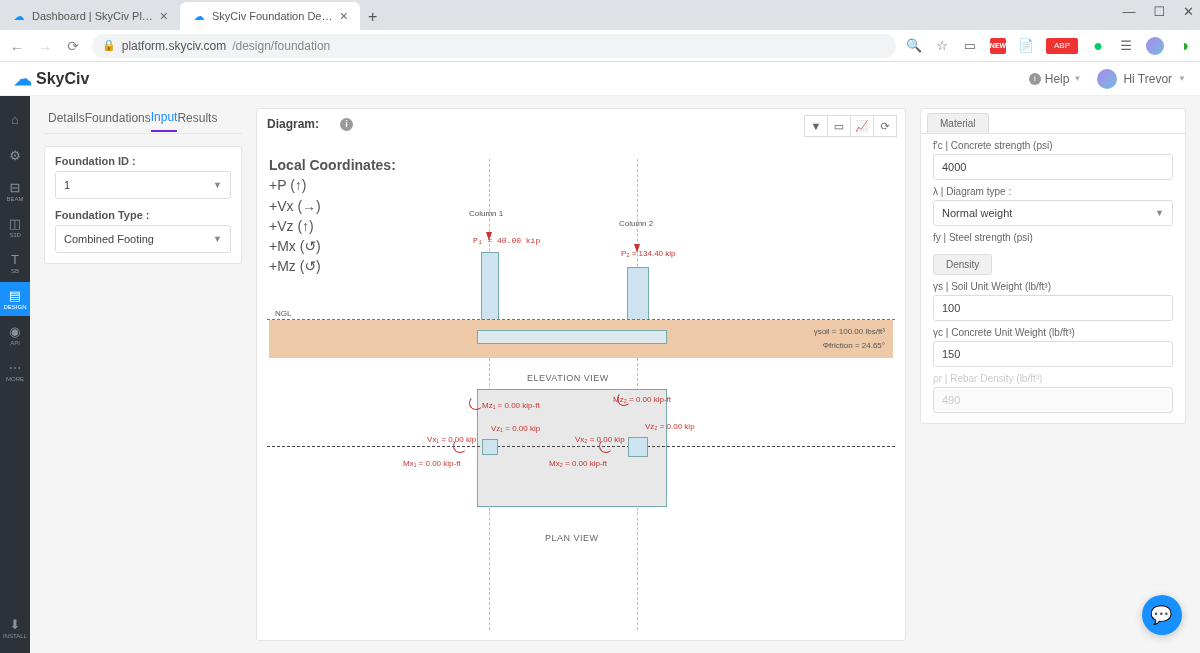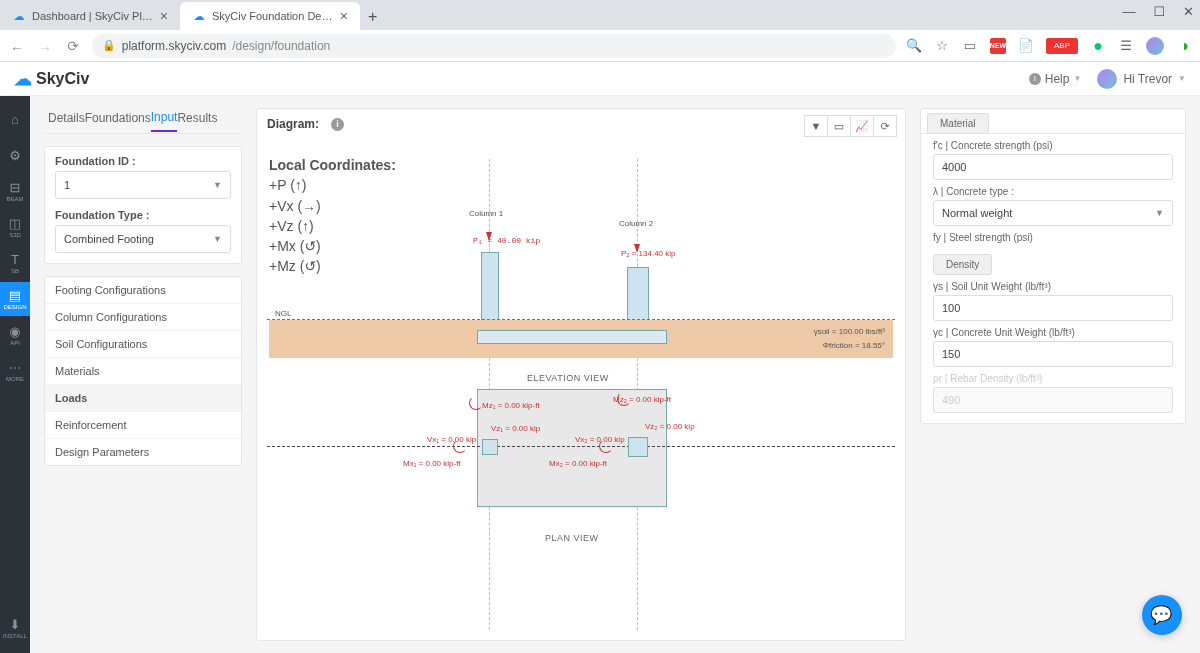"Diagram:" .diagram-header { gap: 12px -> 21px }
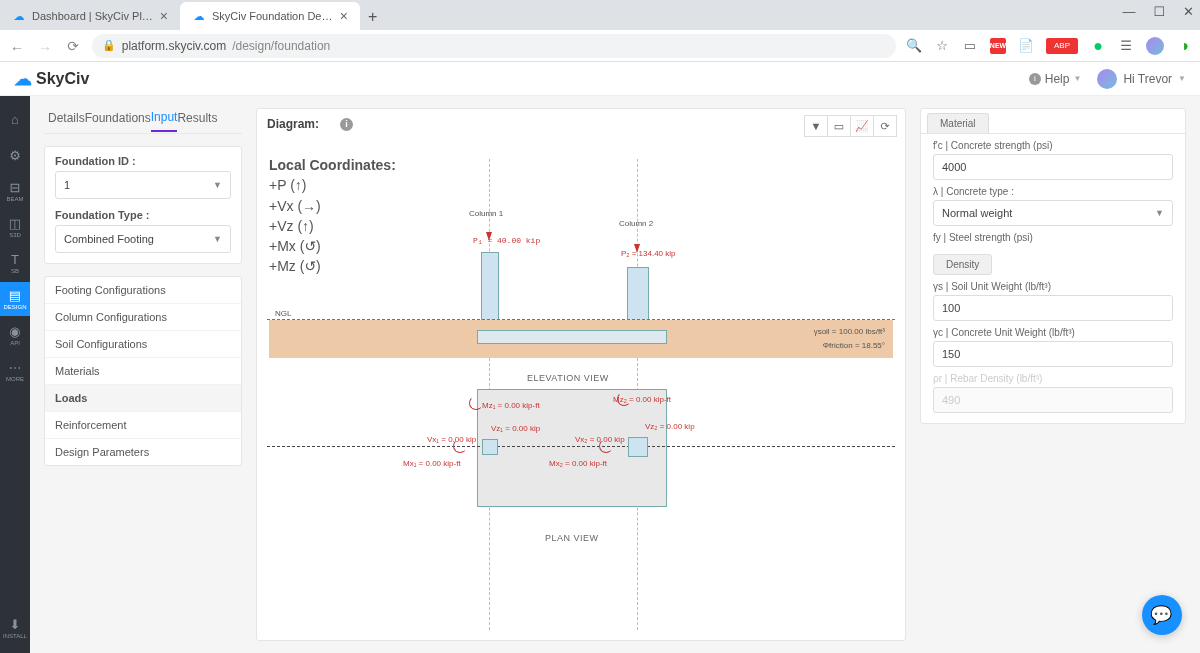"λ | Concrete type :" label.field-label { text: Concrete -> Diagram }
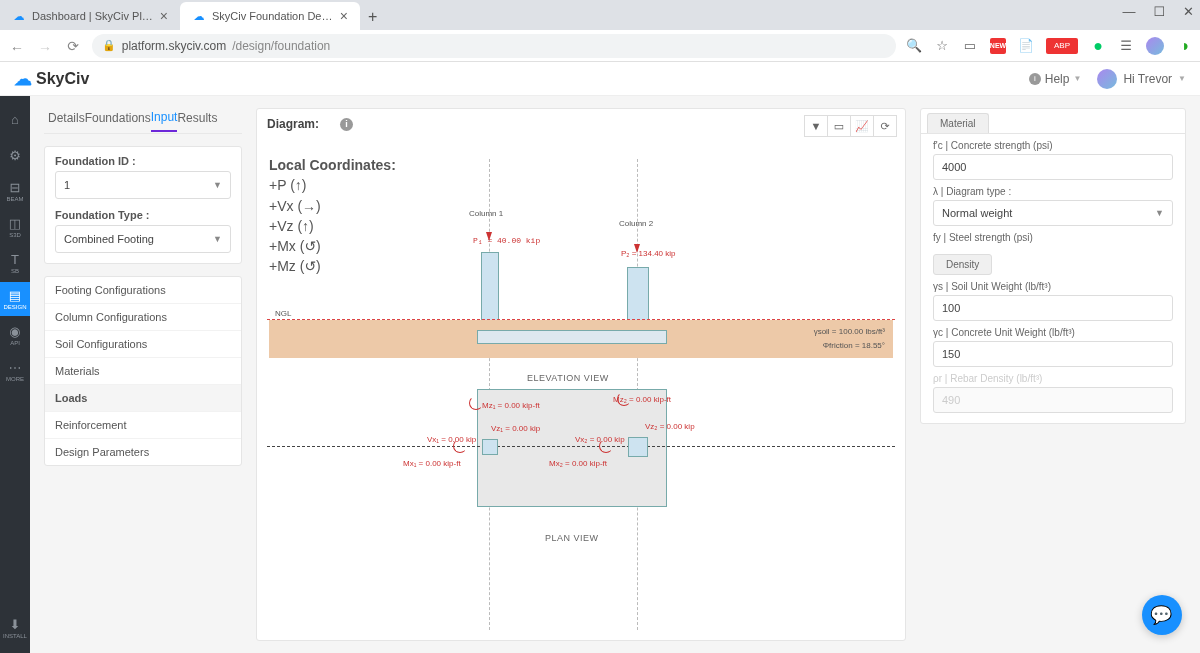"Footing Configurations" div.panel { html: <div> <div>Footing Configurations</div> <div>Column Configurations</div> <div>Soil Configurations</div> <div>Materials</div> <div>Loads</div> <div>Reinforcement</div> <div>Design Parameters</div> </div> -> none }
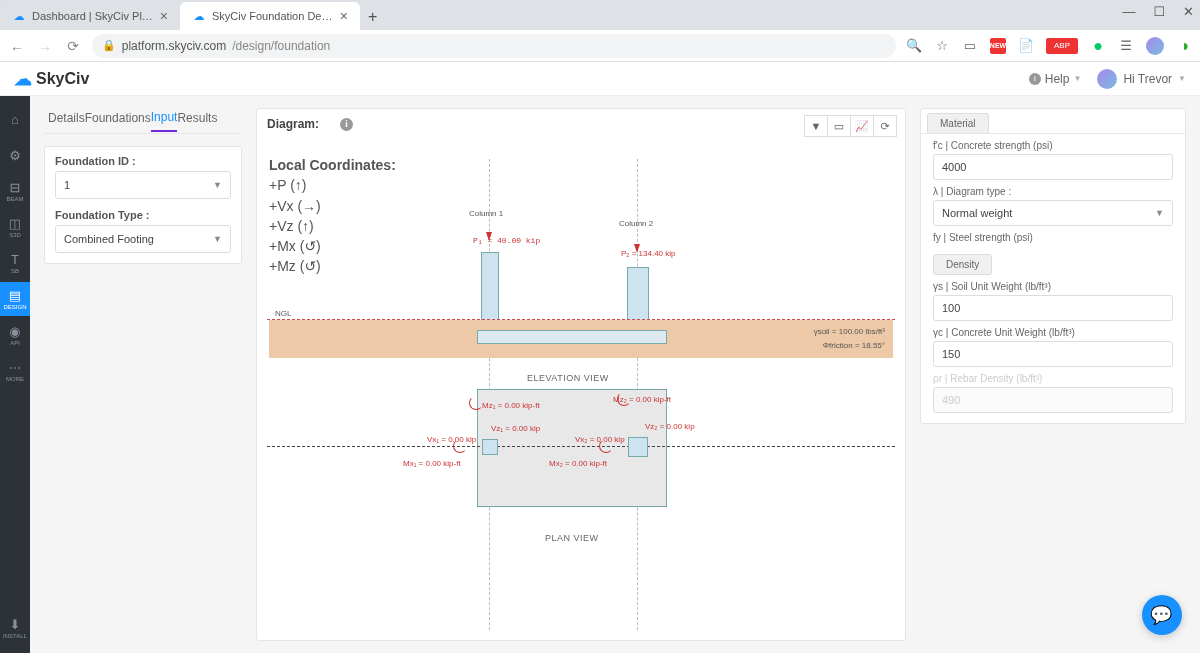"Φfriction = 18.55°" div.txt { text: 18.55 -> 24.65 }
